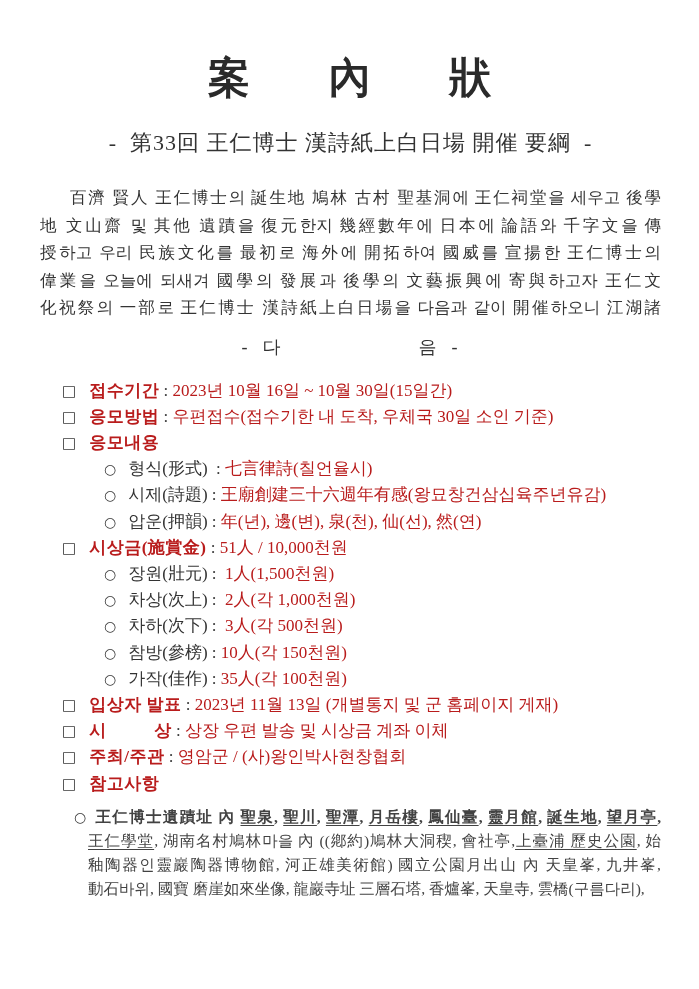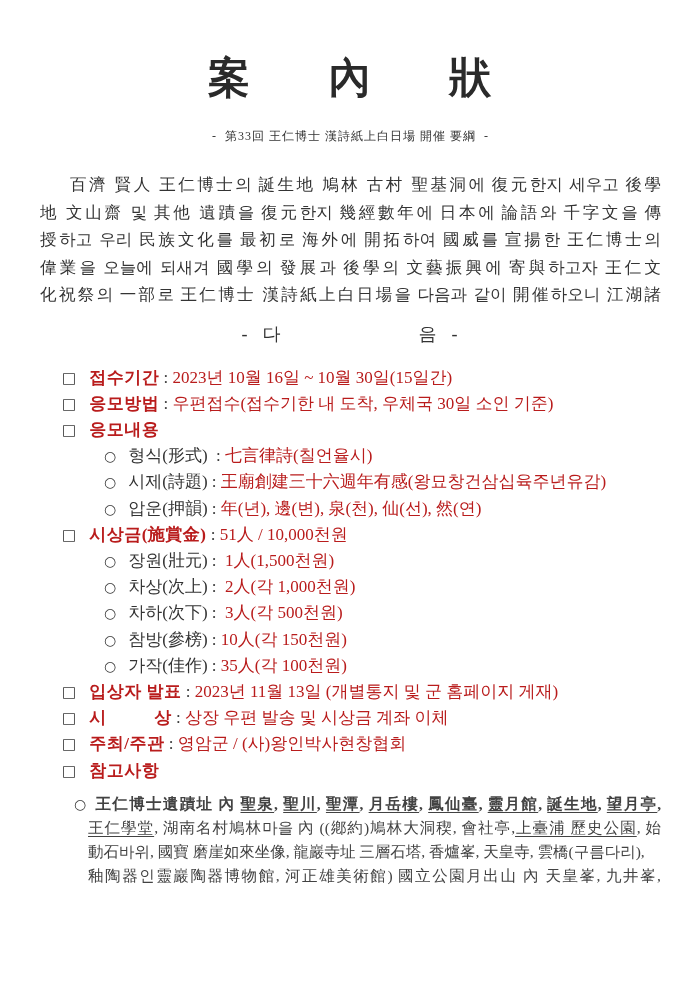"- 第33回 王仁博士 漢詩紙上白日場 開催" .subtitle { font-size: 12px -> 22px }
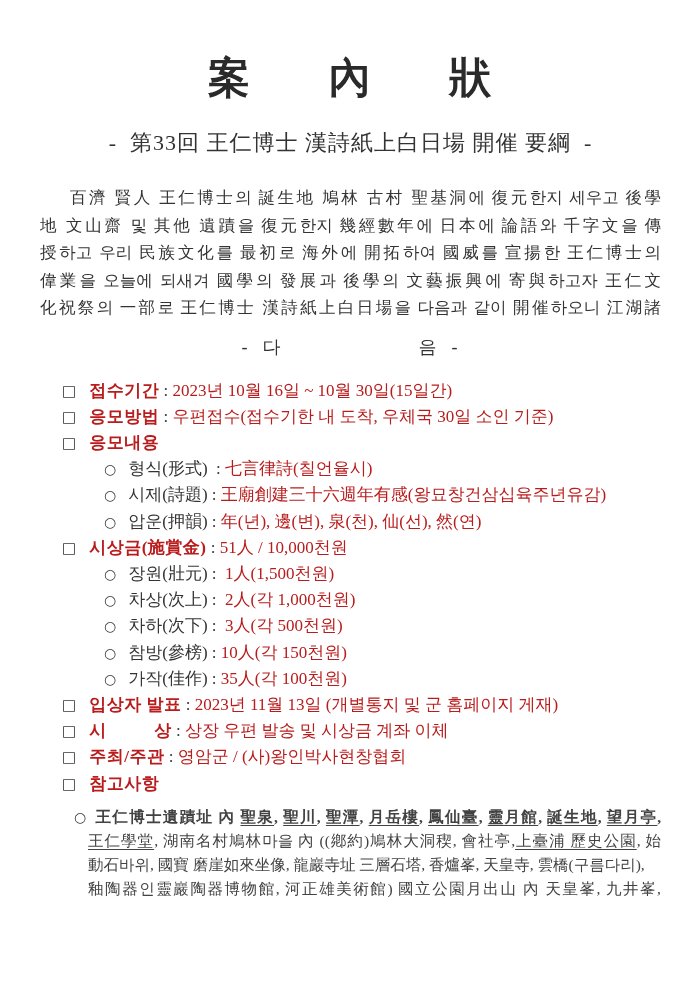"百濟 賢人 王仁博士의 誕生地 鳩林" div.intro-line { text: 復元한지 -> 王仁祠堂을 }
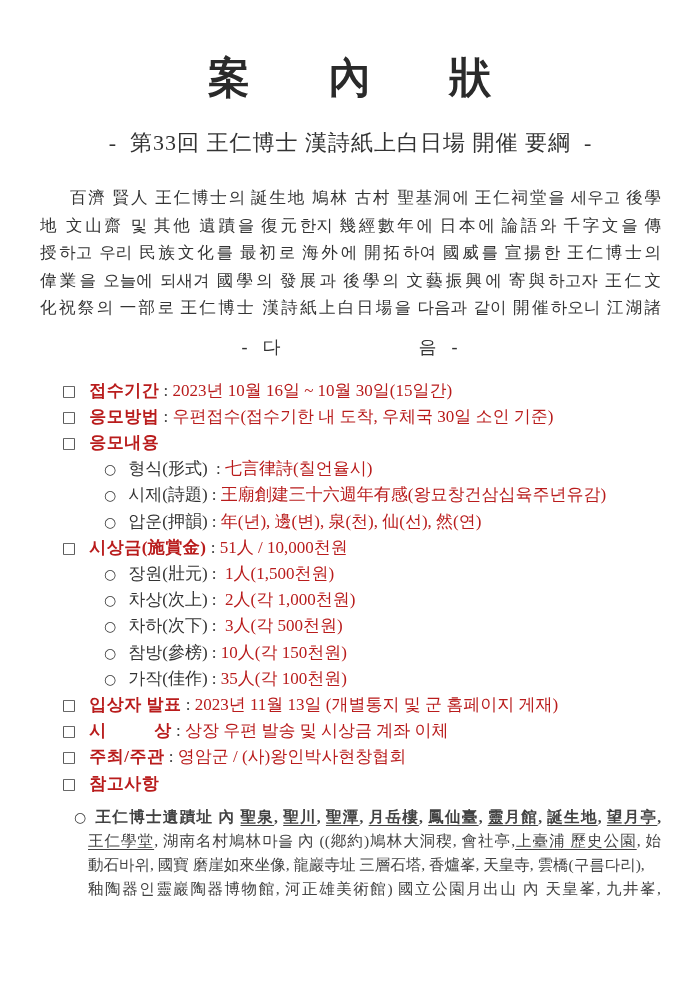"動石바위, 國寶 磨崖如來坐像, 龍巖寺址 三層石塔," div.ref-line { order: before "釉陶器인靈巖陶器博物館, 河正雄美術館) 國立公園月出山 內 天皇峯," -> after "釉陶器인靈巖陶器博物館, 河正雄美術館) 國立公園月出山 內 天皇峯," }
